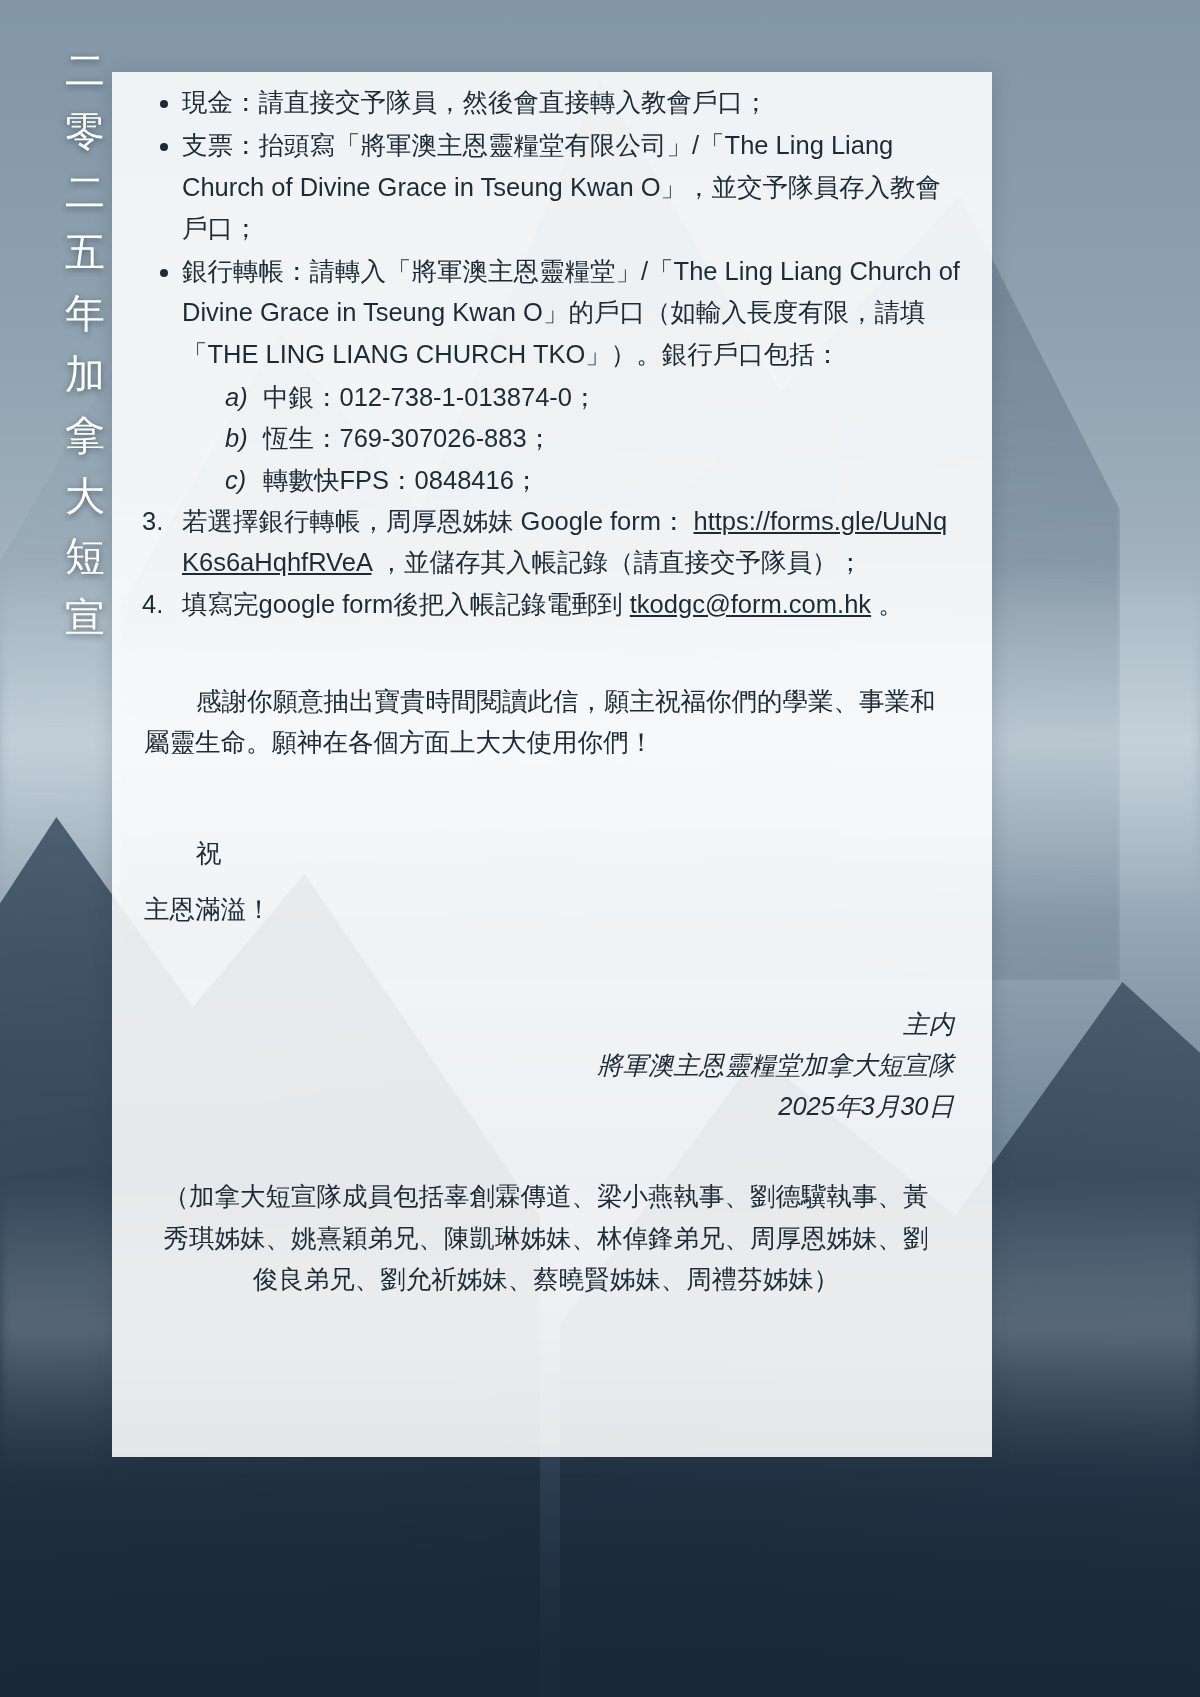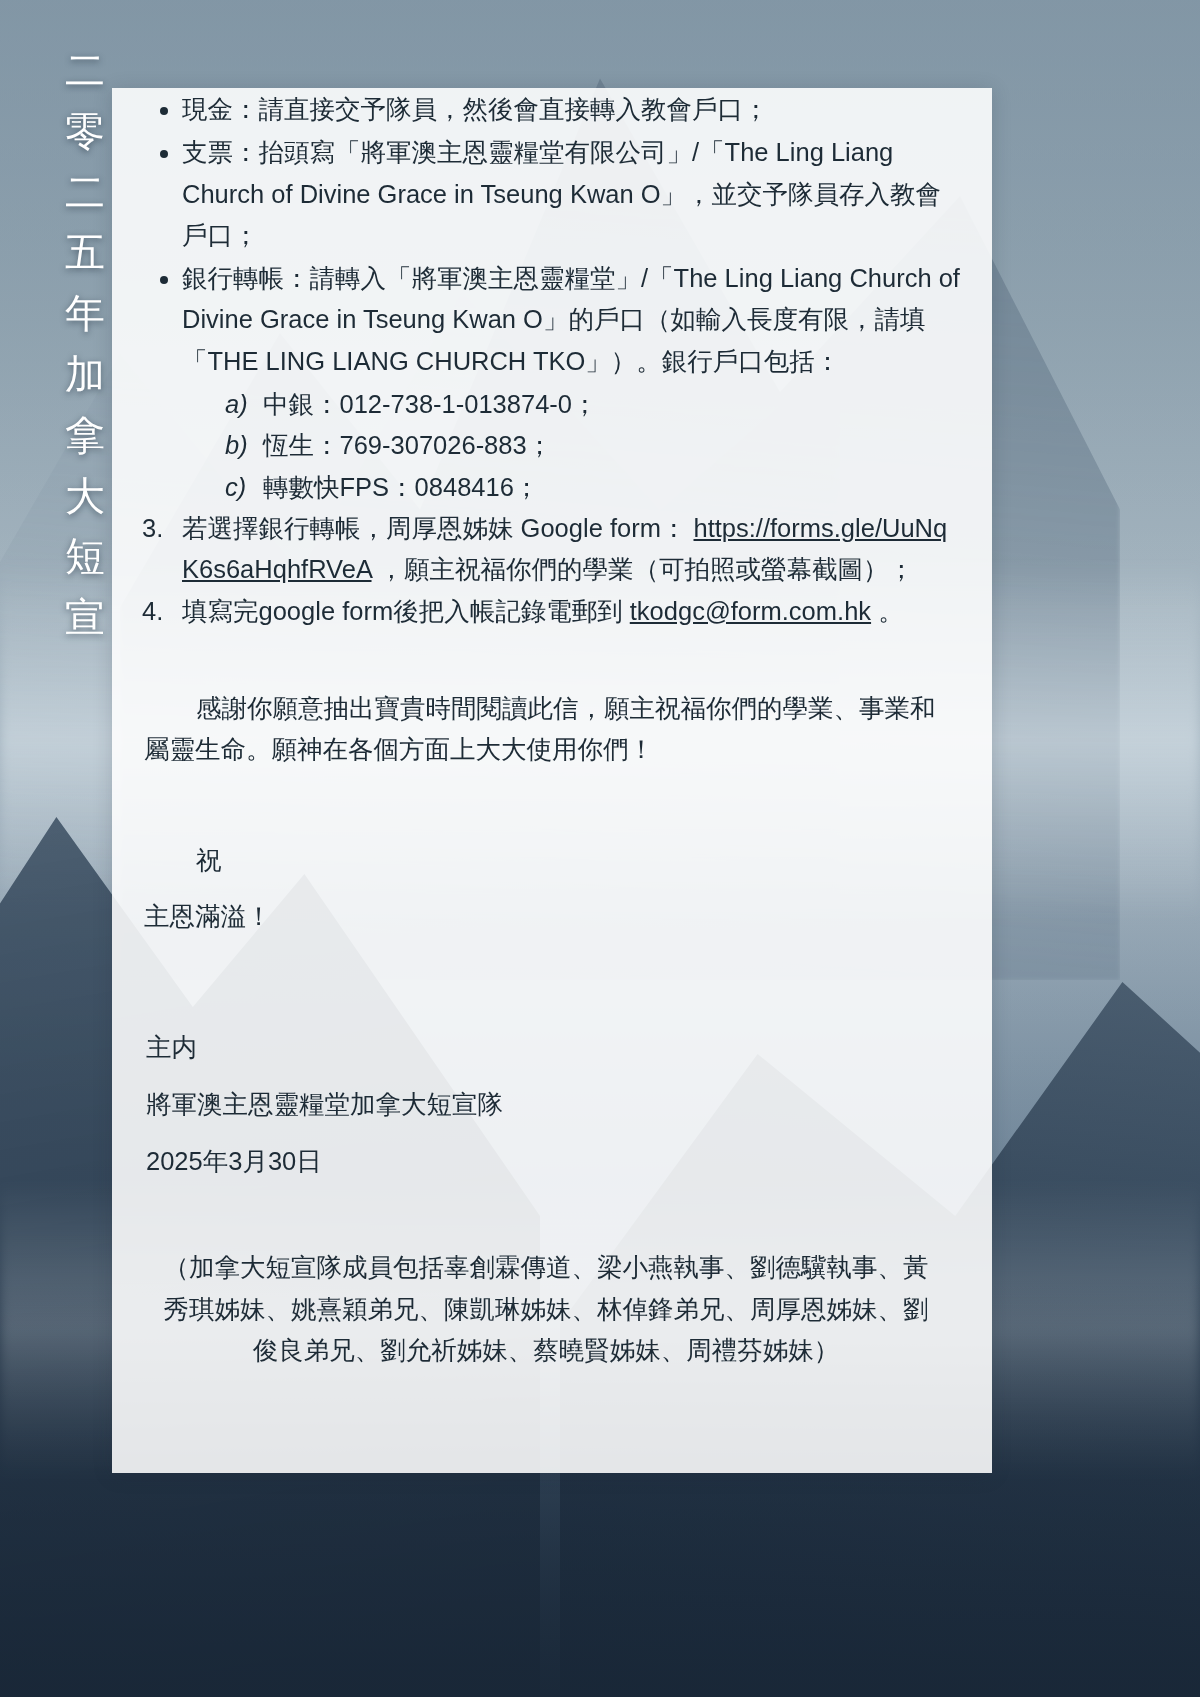"現金：請直接交予隊員，然後會直接轉入教會戶口；" .sheet { padding: 1px 30px 20px 18px -> 10px 30px 20px 18px; top: 88px -> 72px }
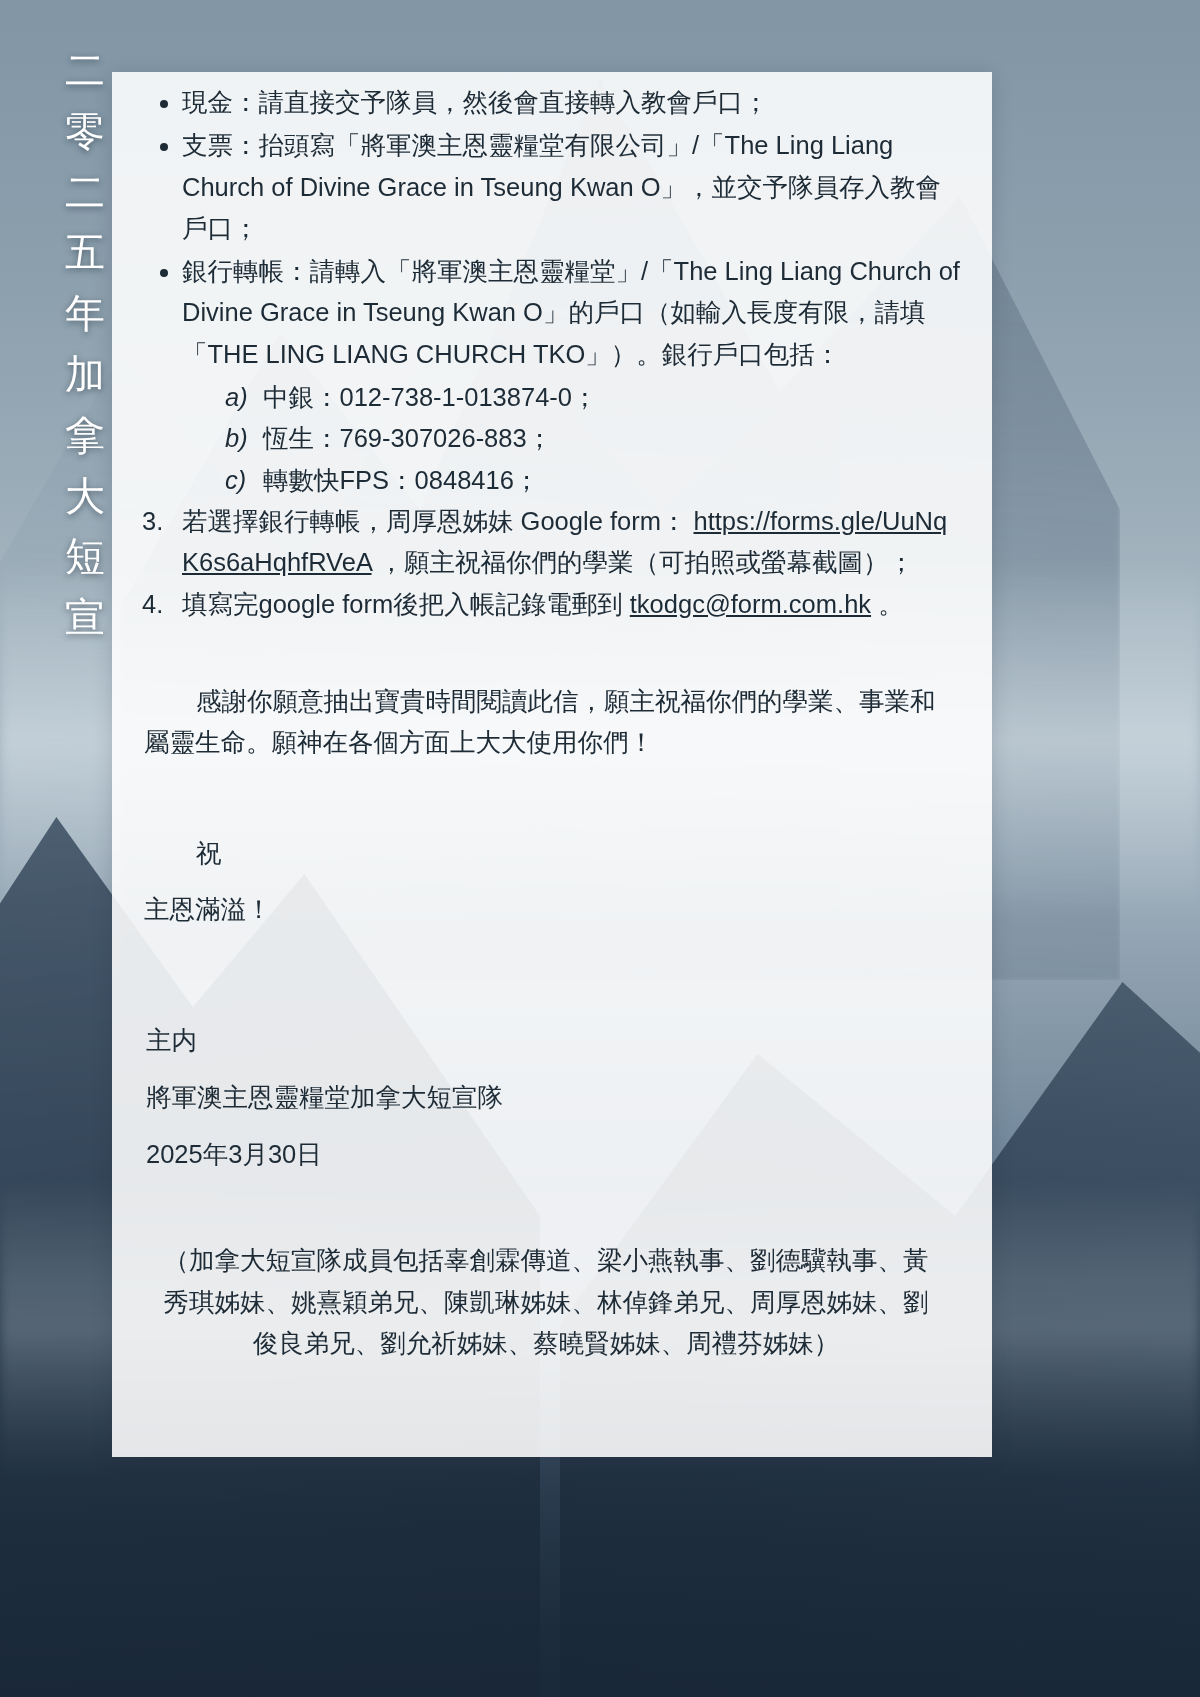"，願主祝福你們的學業（可拍照或螢幕截圖）；" span { text: 願主祝福你們的學業（可拍照或螢幕截圖 -> 並儲存其入帳記錄（請直接交予隊員 }
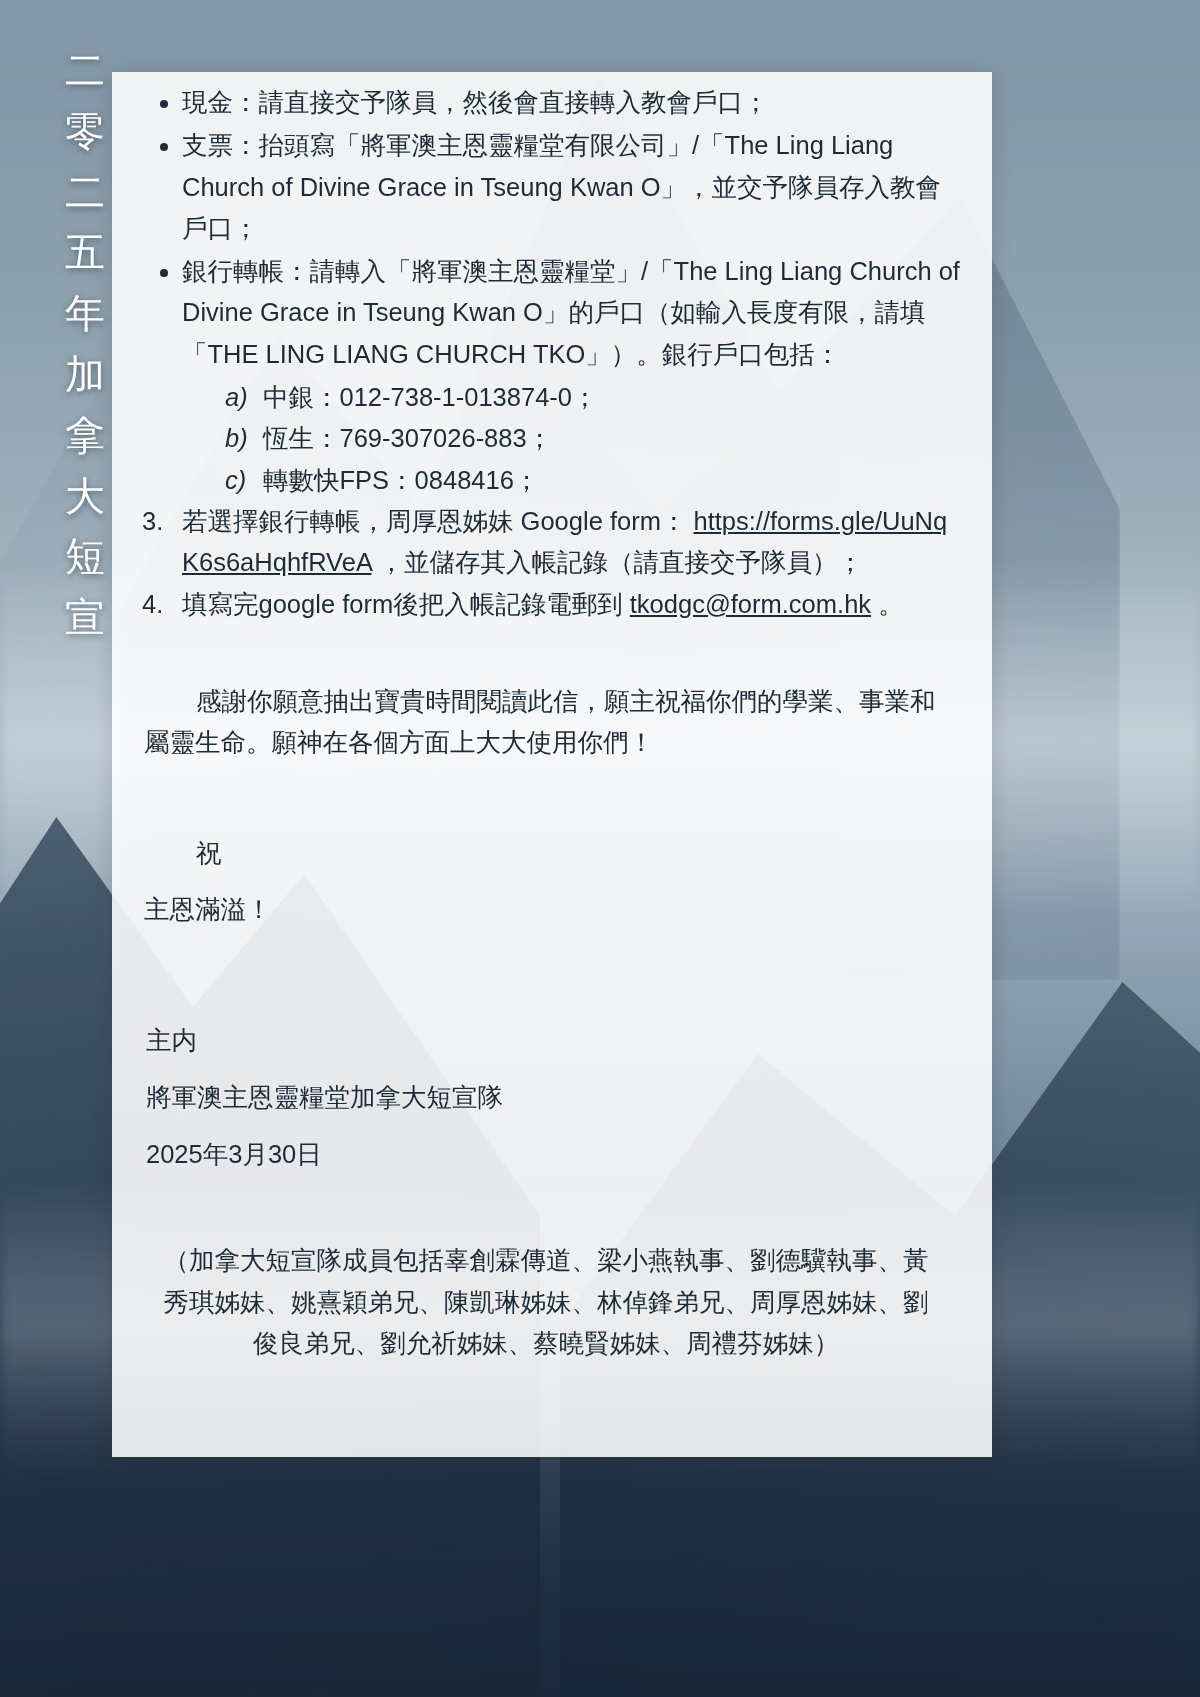"主内" .signature { font-style: none -> italic; margin: 16px -> 0; text-align: none -> right }
